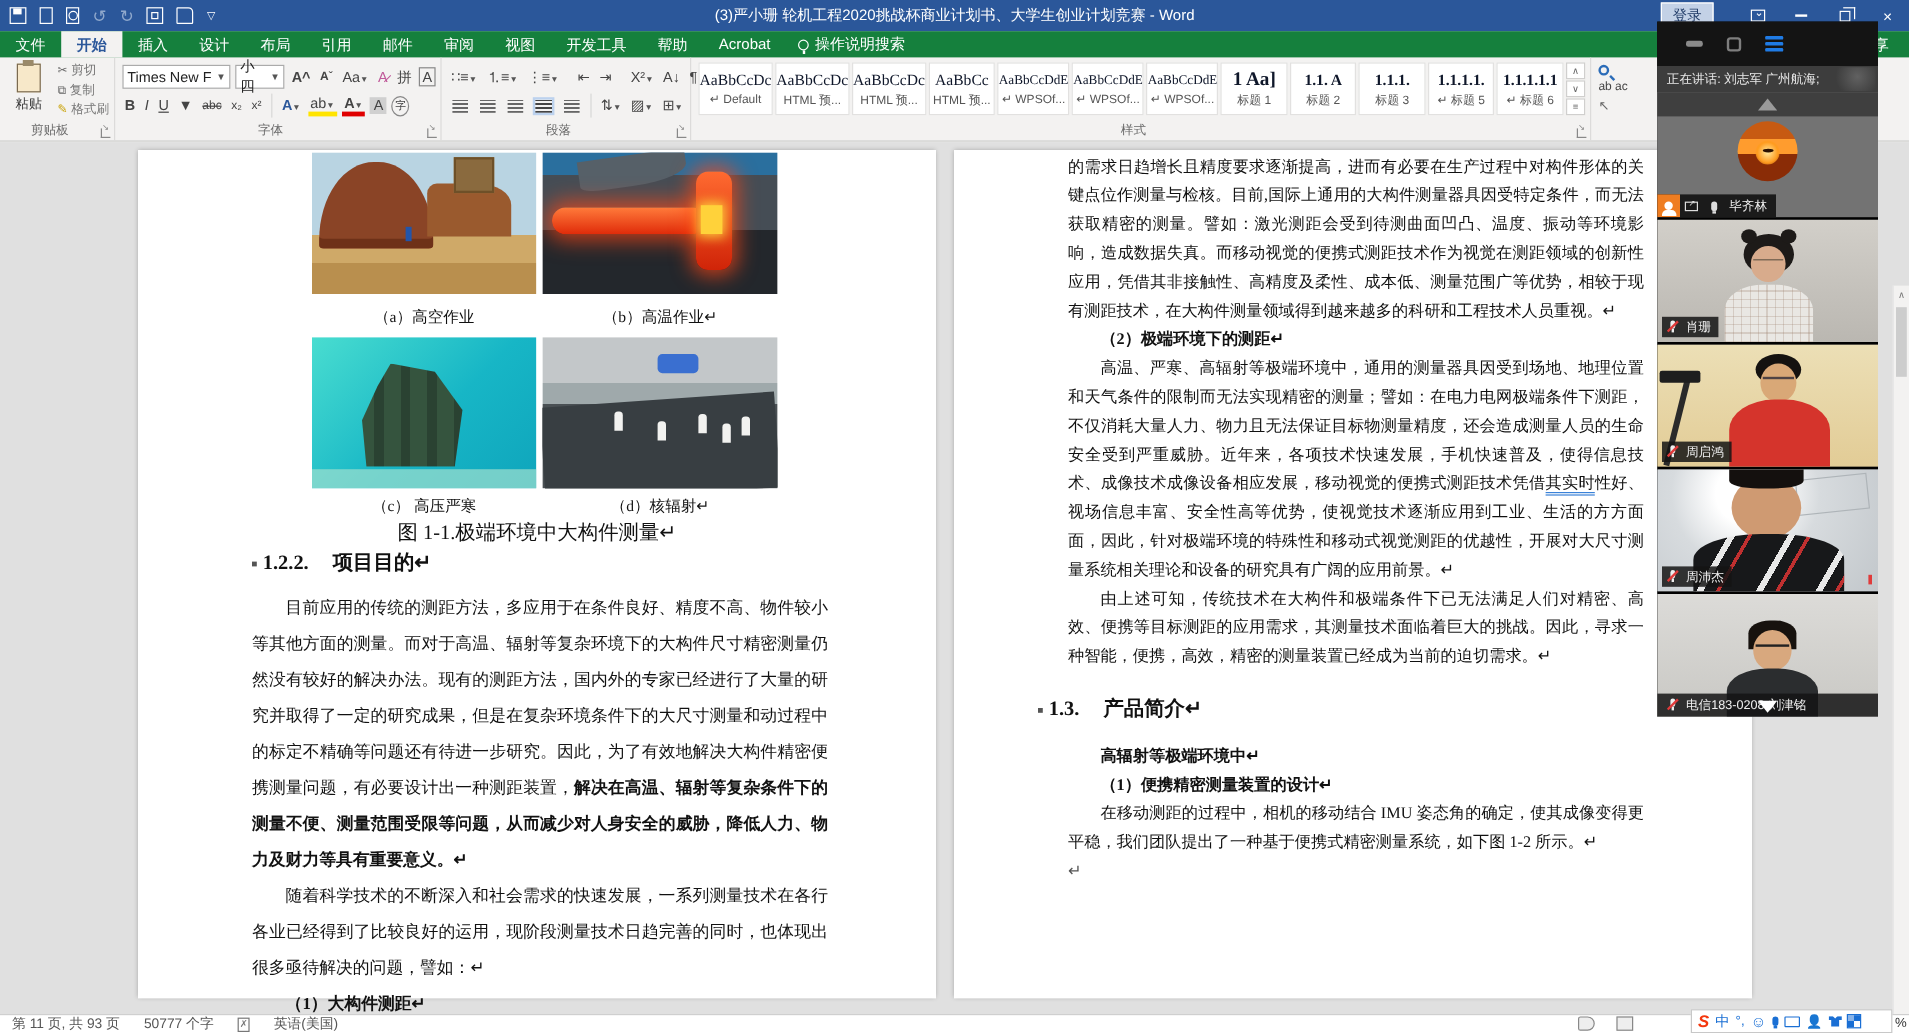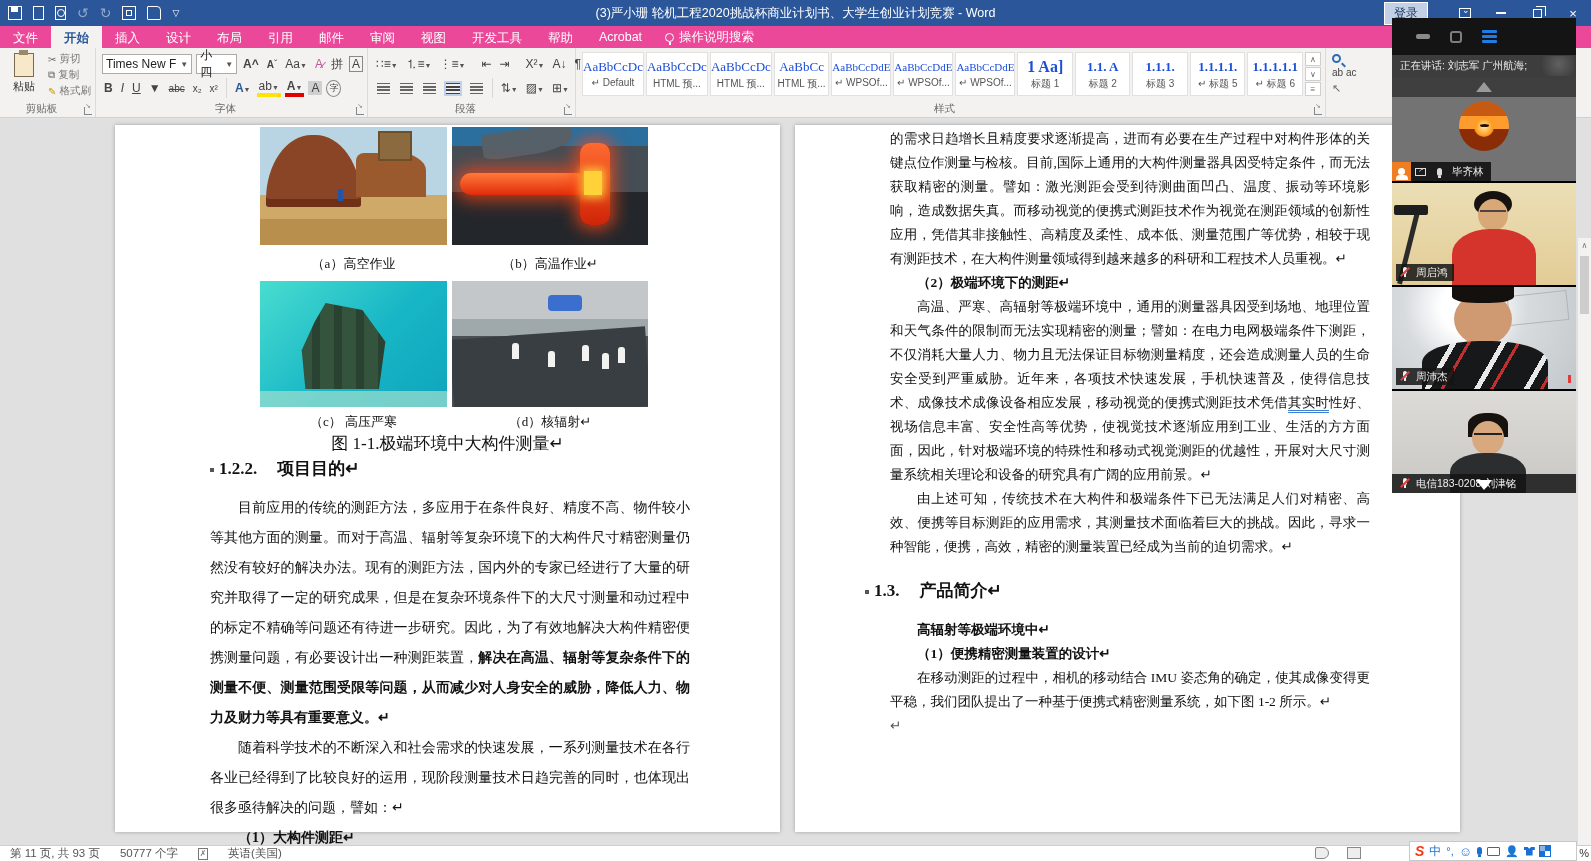"文件" .tabbar { background: #ec4899 -> #15803d }
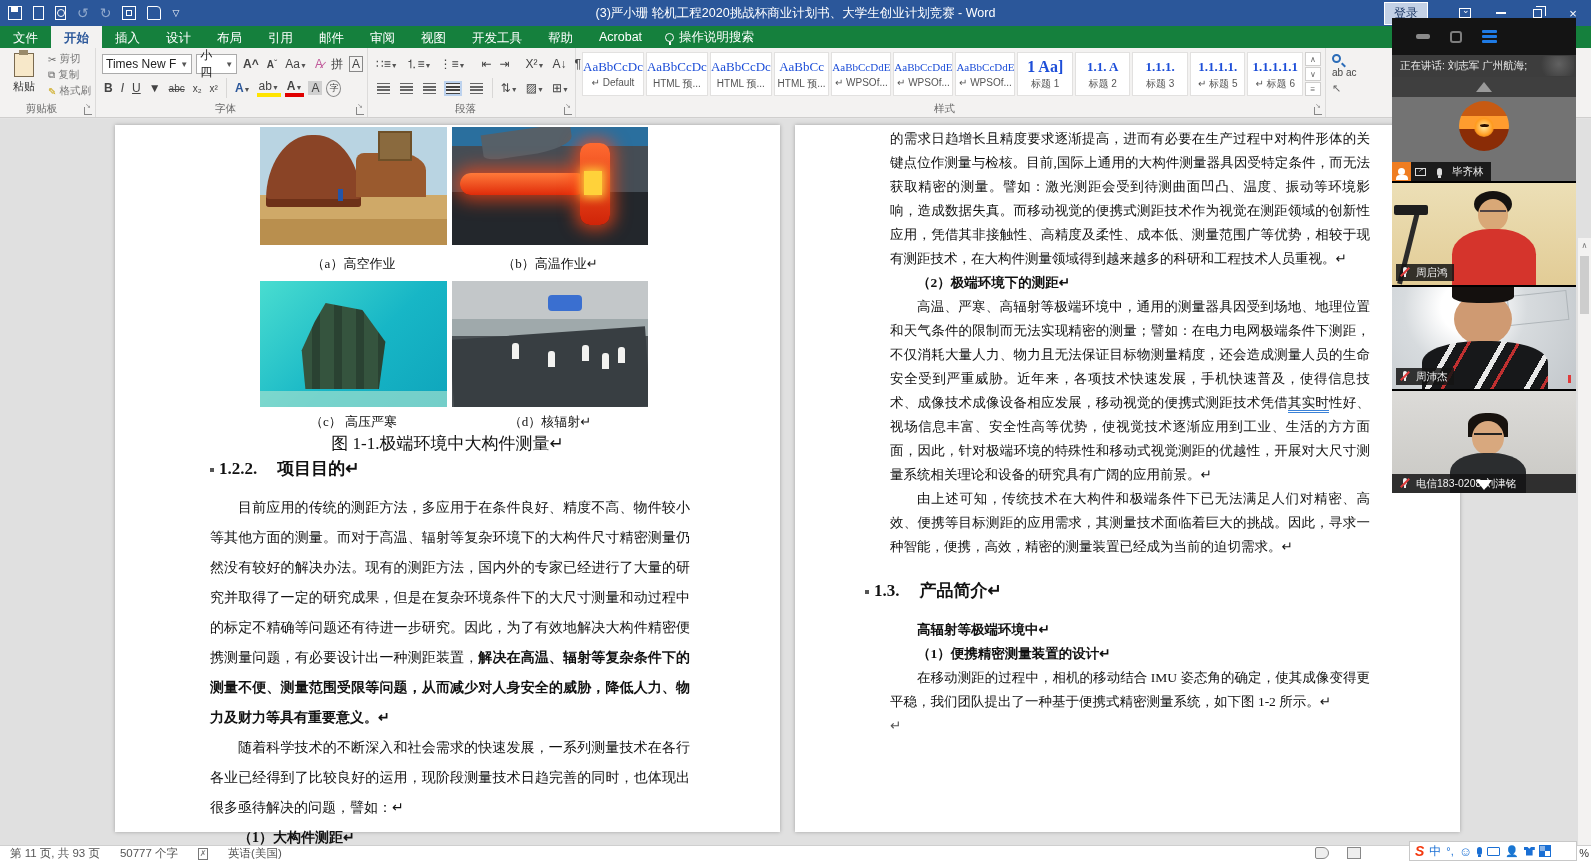"AaBbCcDc" .stprev { color: #1d4ed8 -> #0f172a }
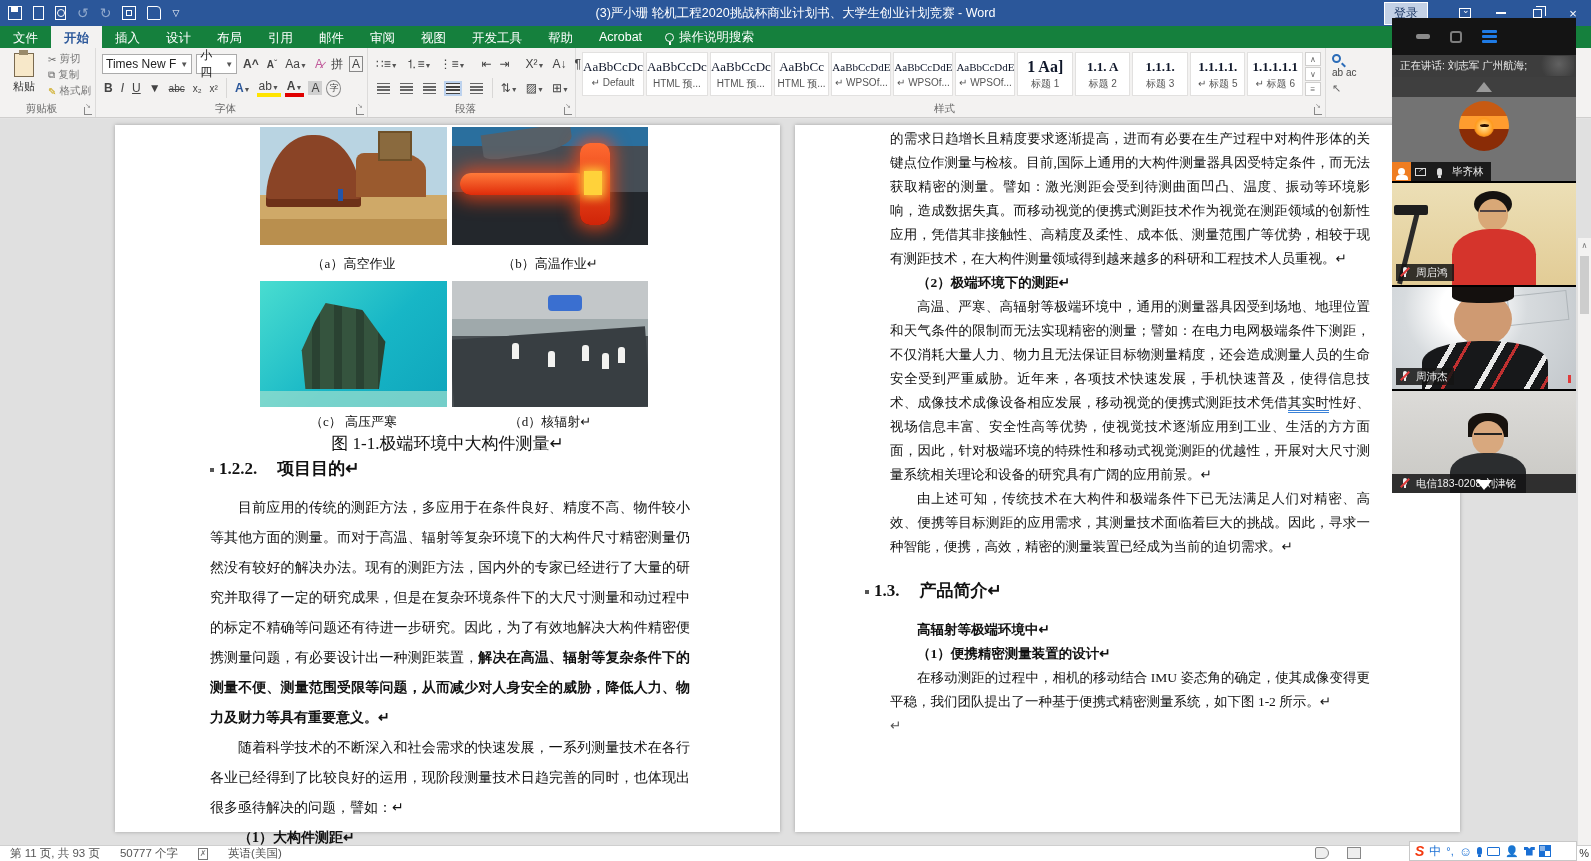"正在讲话: 刘志军 广州航海;" .meeting { margin-left: 11px -> none }
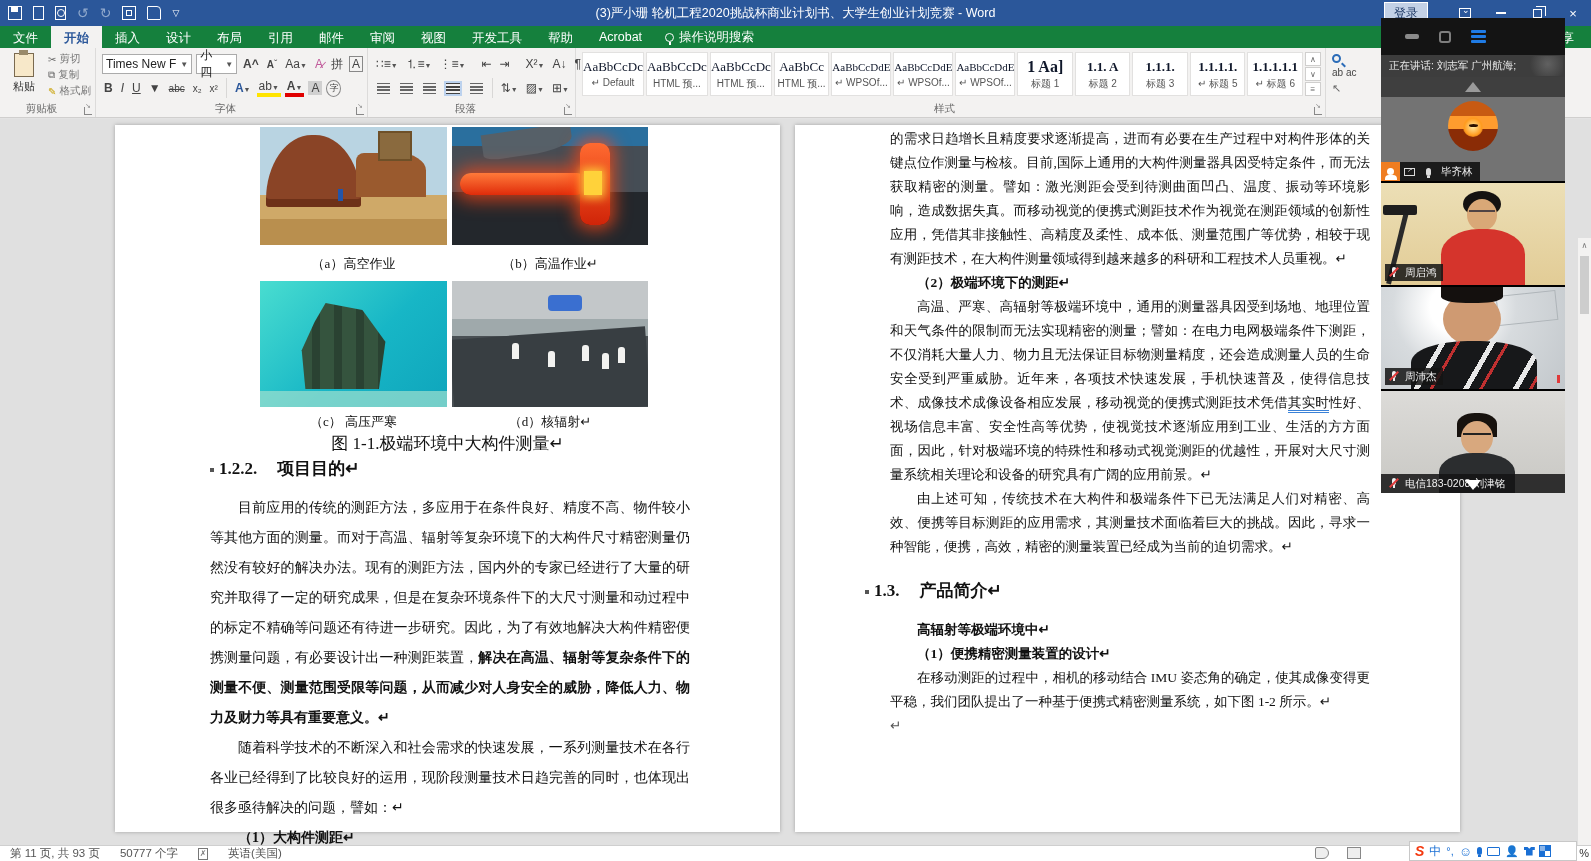"肖珊" div.tile { html: none -> <div> <div> <div></div> <div></div> <div></div> <div></div> <div></div> <div></div> </div> <div> <span> <span></span> <span></span> </span> <span>肖珊</span> </div> </div> }
